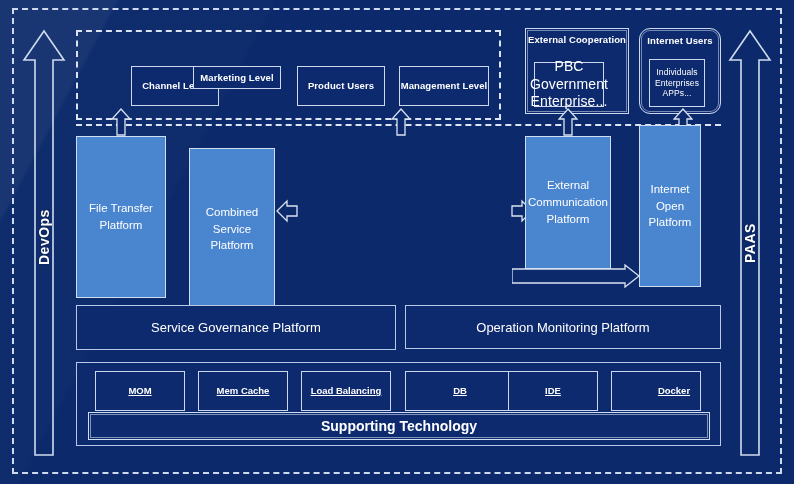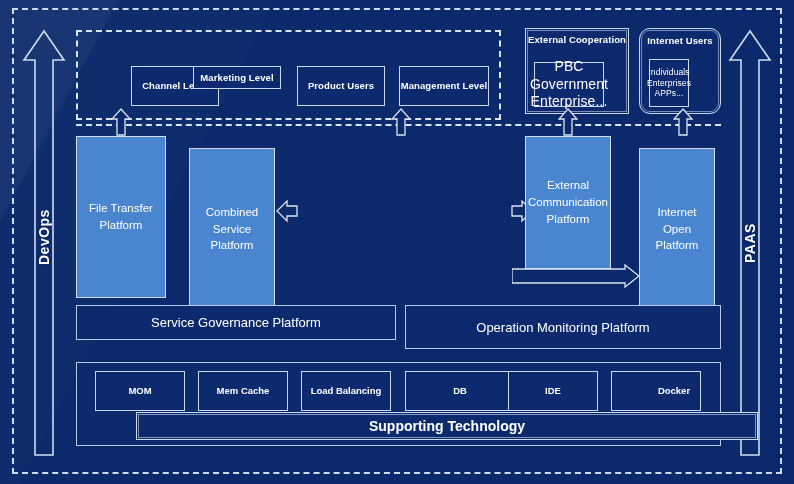"Individuals Enterprises APPs..." span.abs { width: 40px -> 56px }
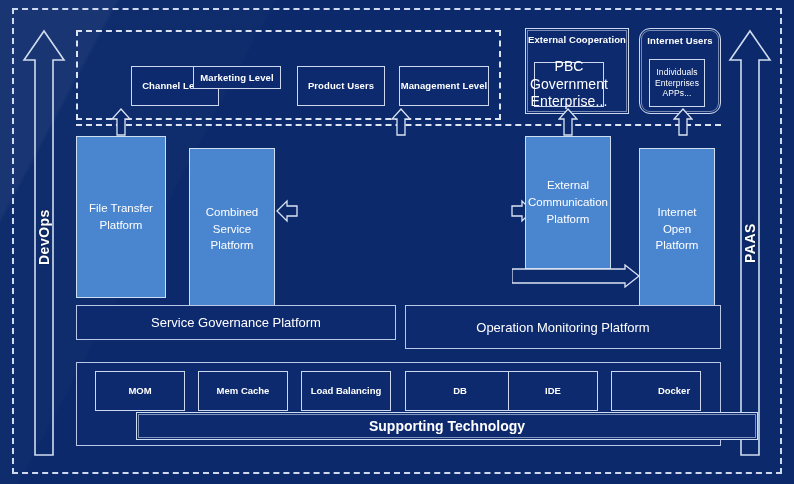"Internet Open Platform" div.abs { top: 148px -> 125px; width: 76px -> 62px }
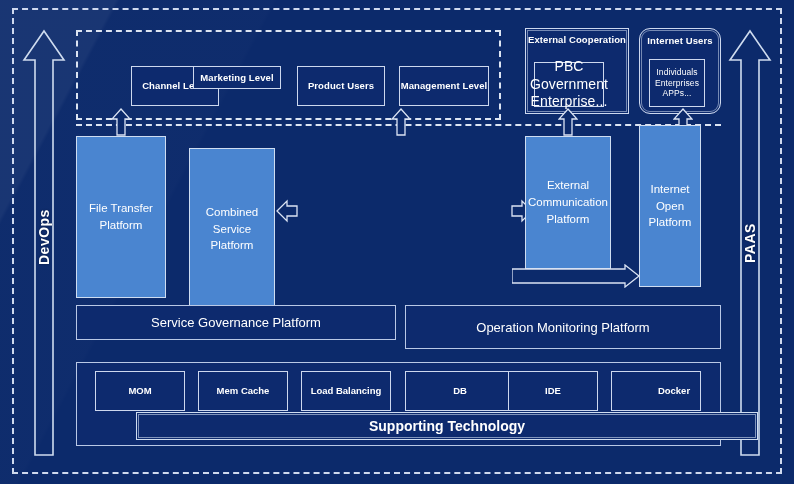"Service Governance Platform" div.abs { height: 35px -> 45px }
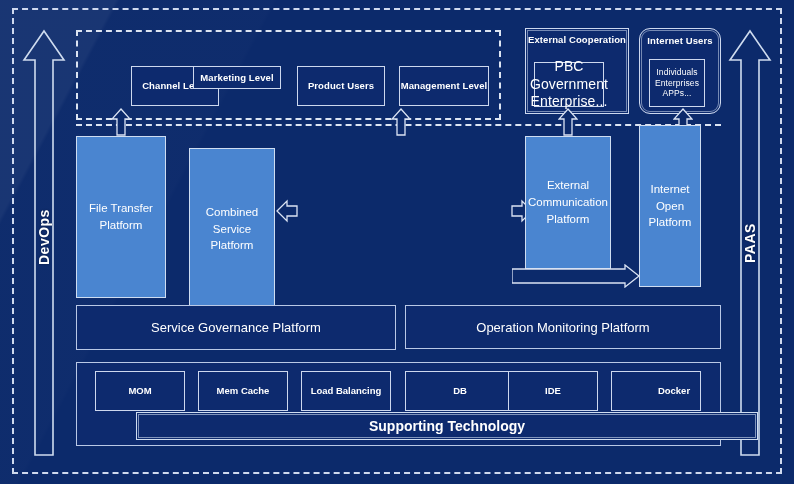"MOM" .tech-box { text-decoration: none -> underline }
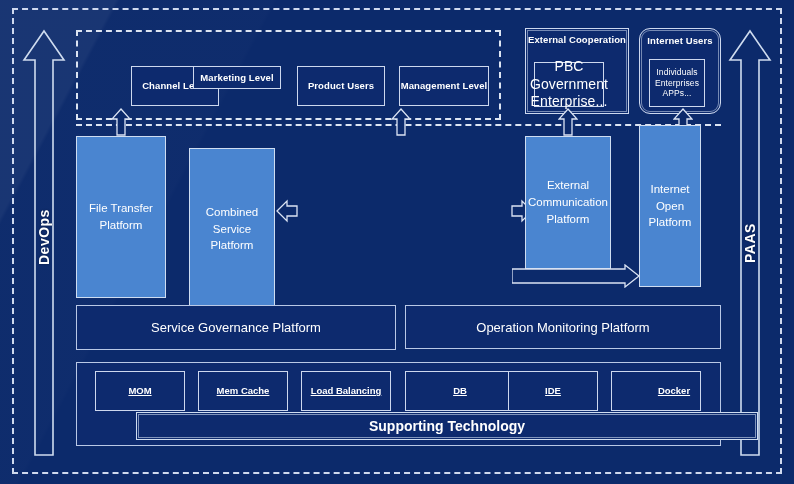"Supporting Technology" div.abs { margin-left: 48px -> none }
